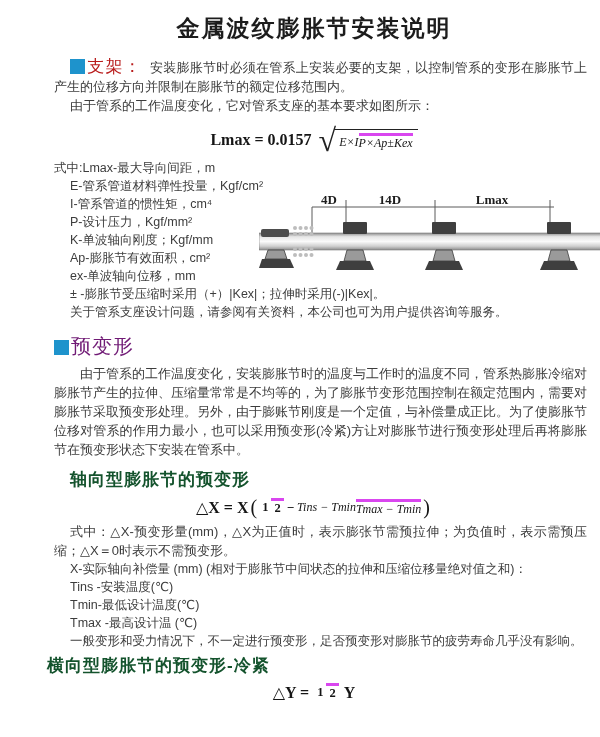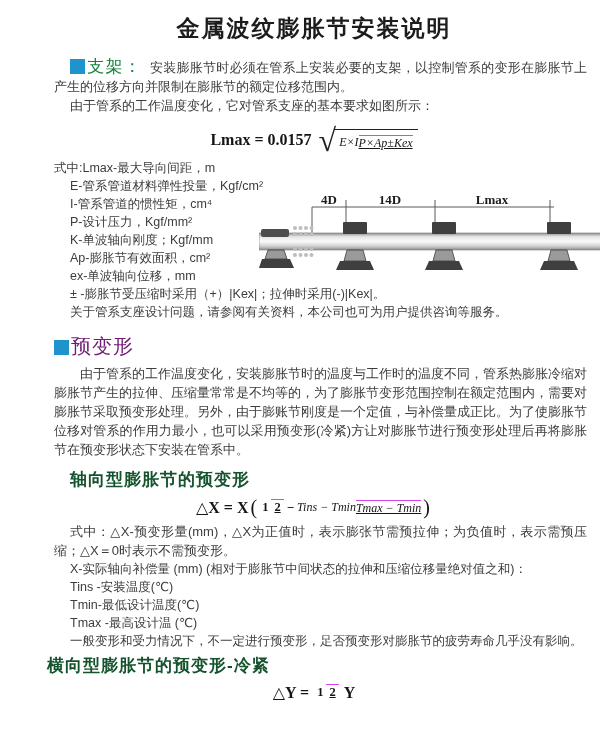"支架：" .sec-head-inline { color: #15803d -> #b91c1c }
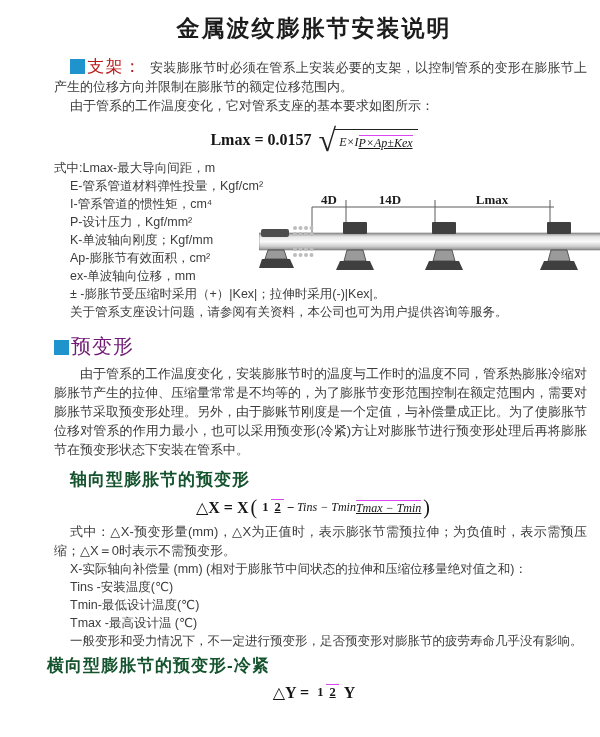"P×Ap±Kex" .frac .den { border-top: 1px solid #d946ef -> 3px solid #d946ef; text-decoration: underline -> none }
